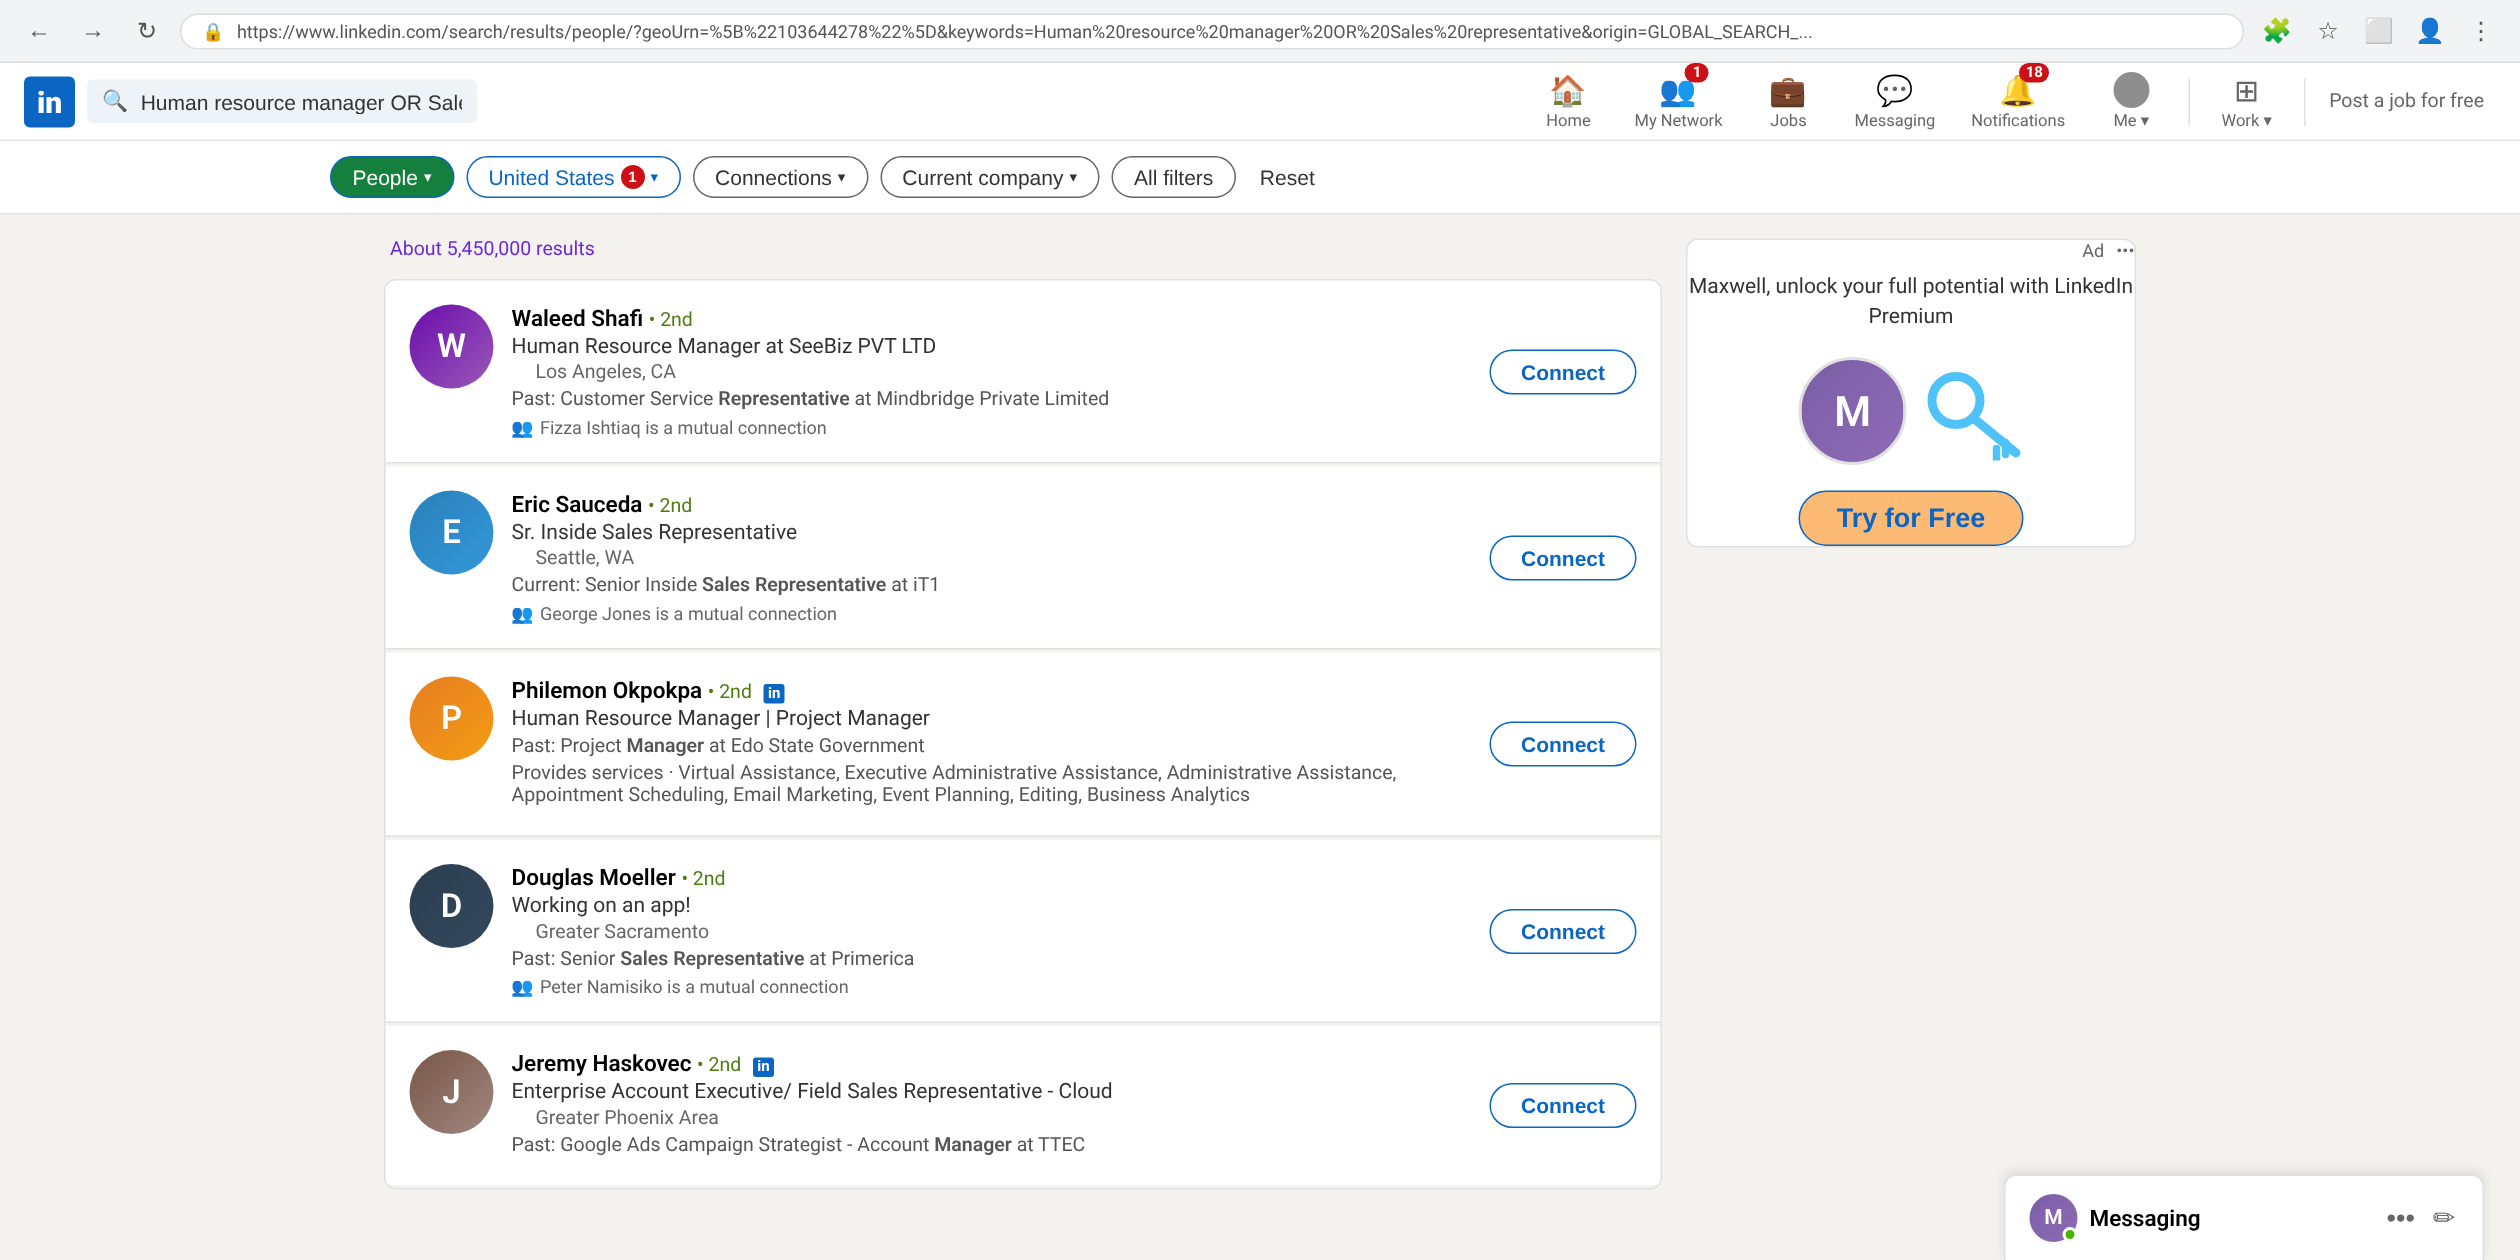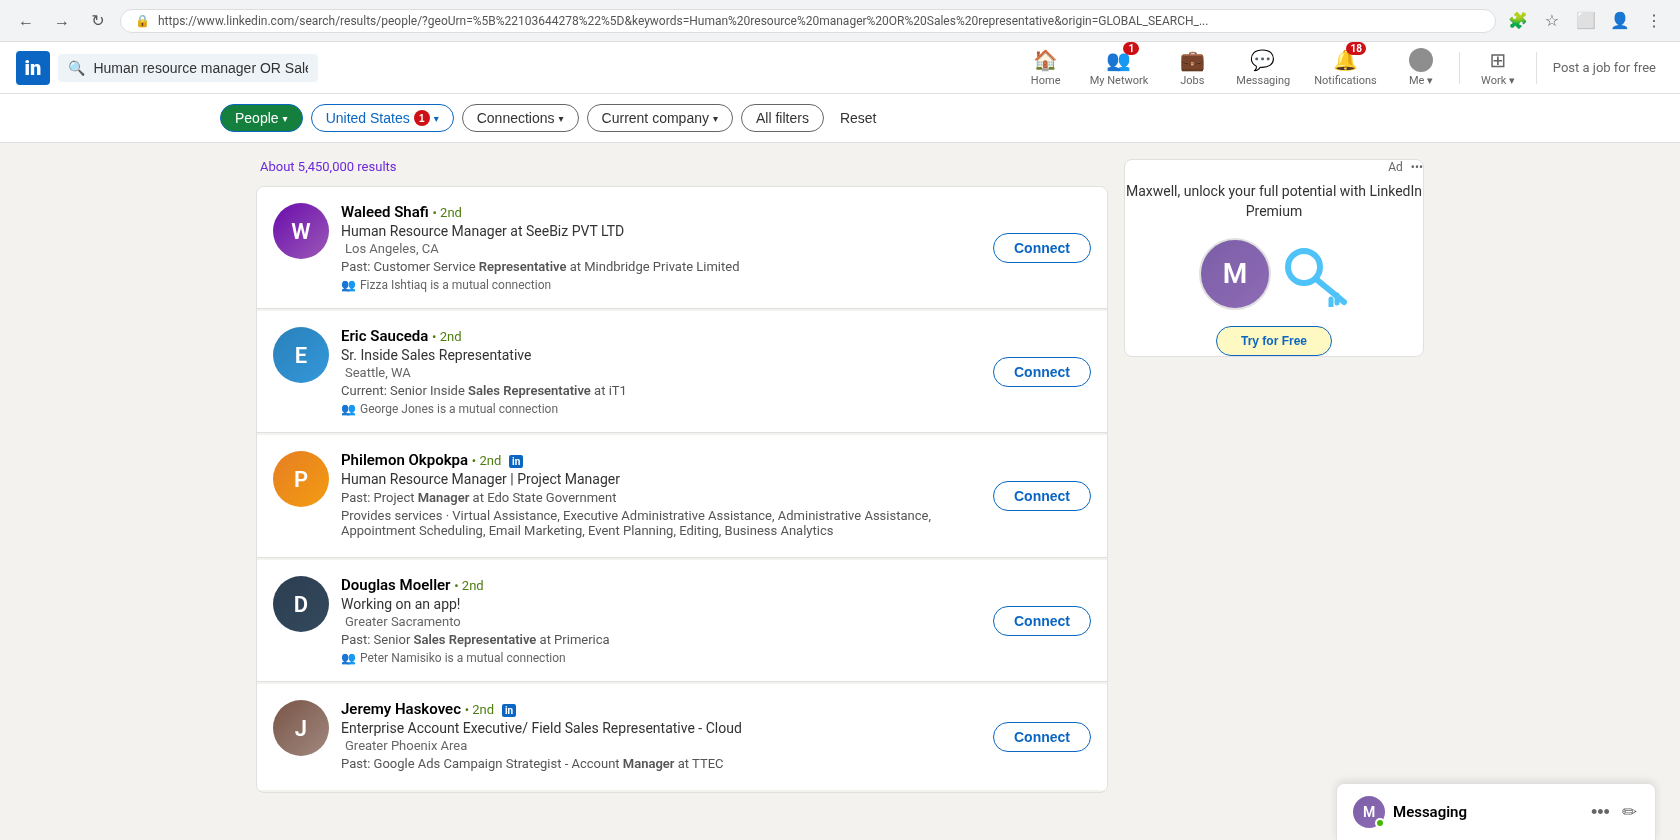"Los Angeles, CA" .person-location { margin: 2px 4px -> 2px 16px }
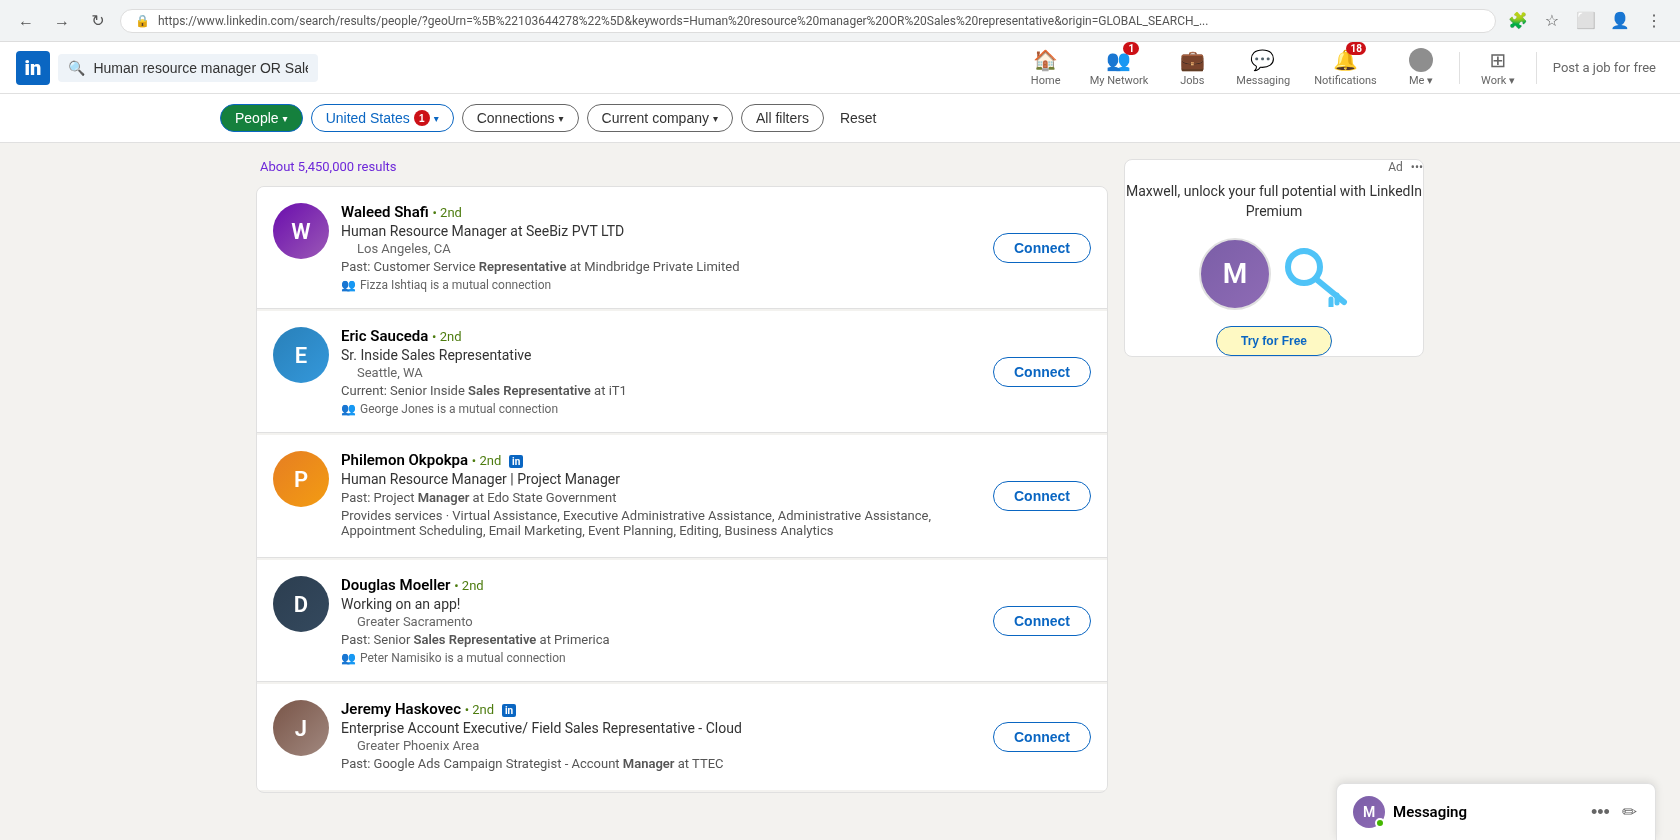"Try for Free" .try-free-btn { background: #fef9c3 -> #fdba74; font-size: 12px -> 18px }
